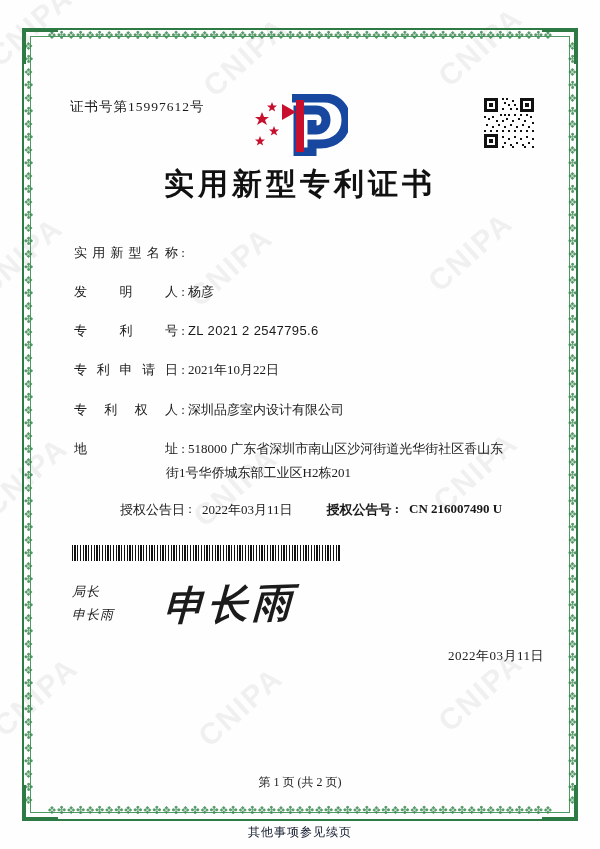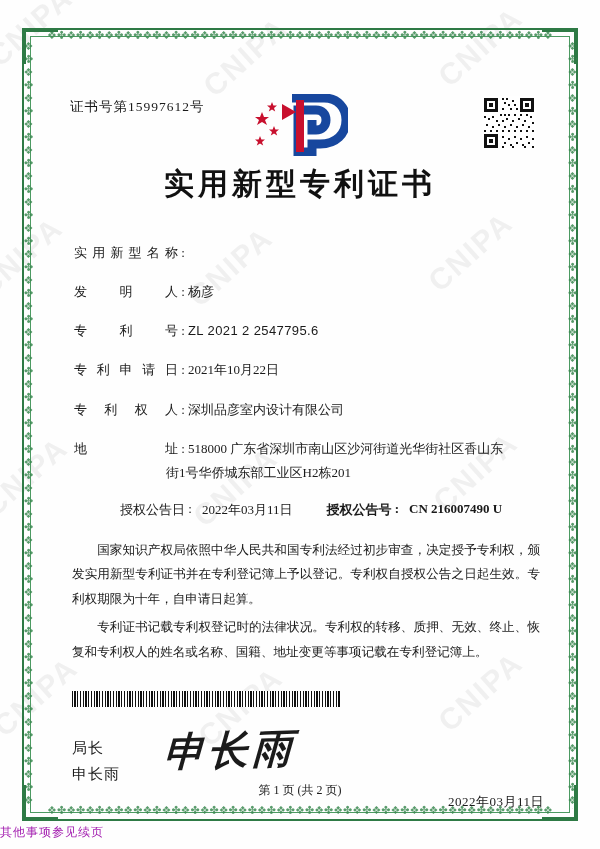"国家知识产权局依照中华人民共和国专利法经过初步审查，决定授予专利权，颁发实用新型" div.paras { html: <div> <p>国家知识产权局依照中华人民共和国专利法经过初步审查，决定授予专利权，颁发实用新型专利证书并在专利登记簿上予以登记。专利权自授权公告之日起生效。专利权期限为十年，自申请日起算。</p> <p>专利证书记载专利权登记时的法律状况。专利权的转移、质押、无效、终止、恢复和专利权人的姓名或名称、国籍、地址变更等事项记载在专利登记簿上。</p> </div> -> none }
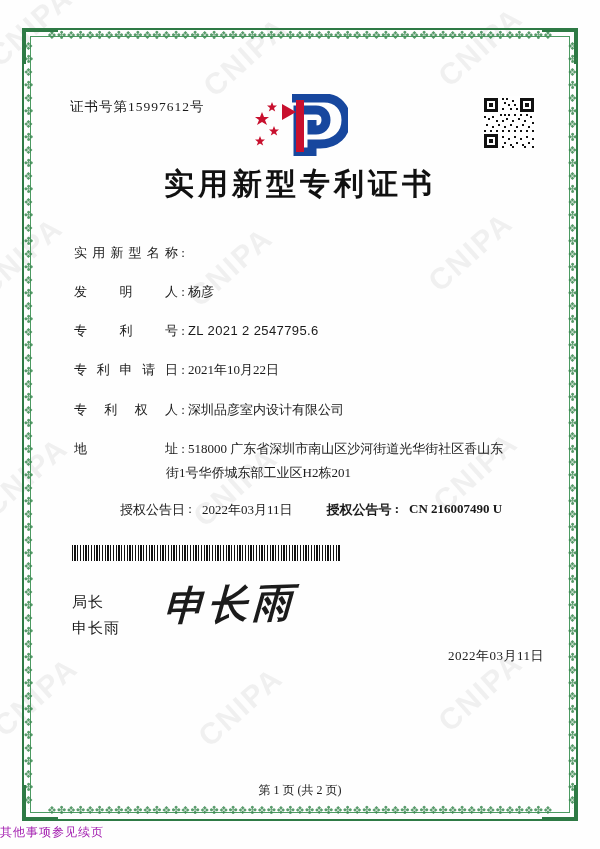"局长" .sign-labels { font-size: 15px -> 13px; font-style: none -> italic; top: 8px -> 0 }
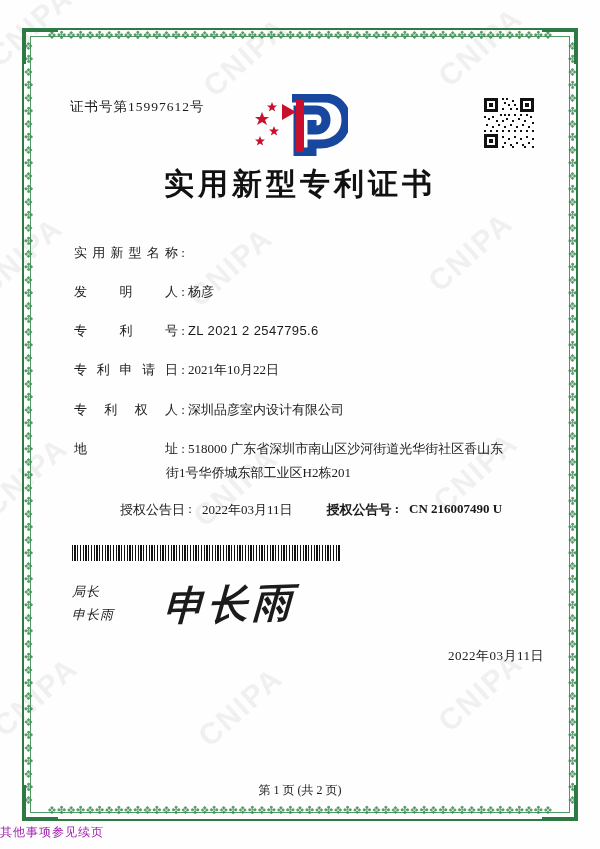"第 1 页 (共 2" .pagenum { bottom: 0 -> 8px }
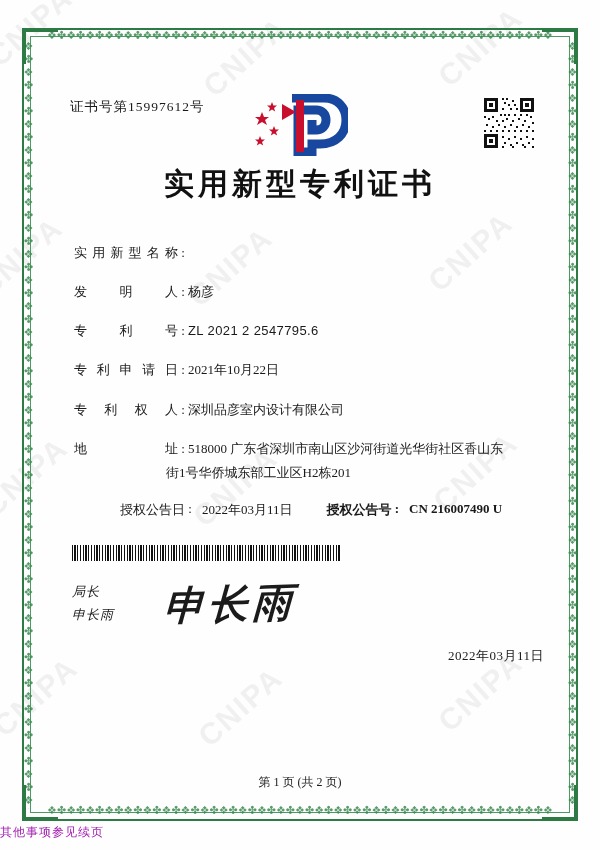"其他事项参见续页" .footnote { color: #a21caf -> #0f172a; text-align: left -> center }
